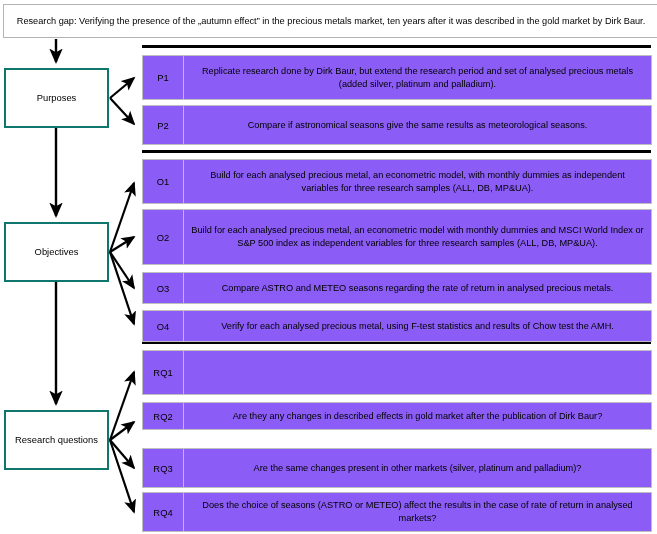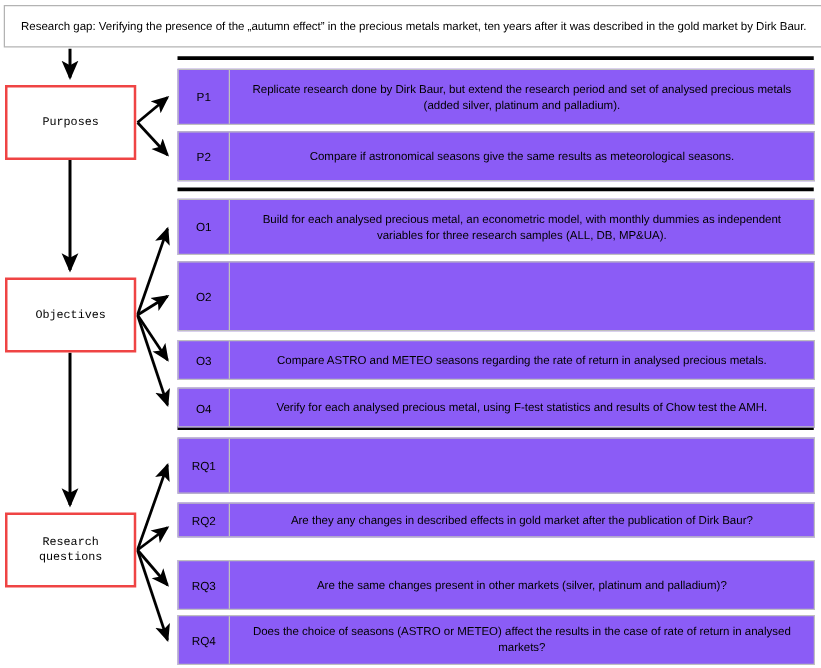"Purposes" .stage-box { border: 2px solid #ef4444 -> 2px solid #0f766e; font-family: Liberation Mono, monospace -> none }
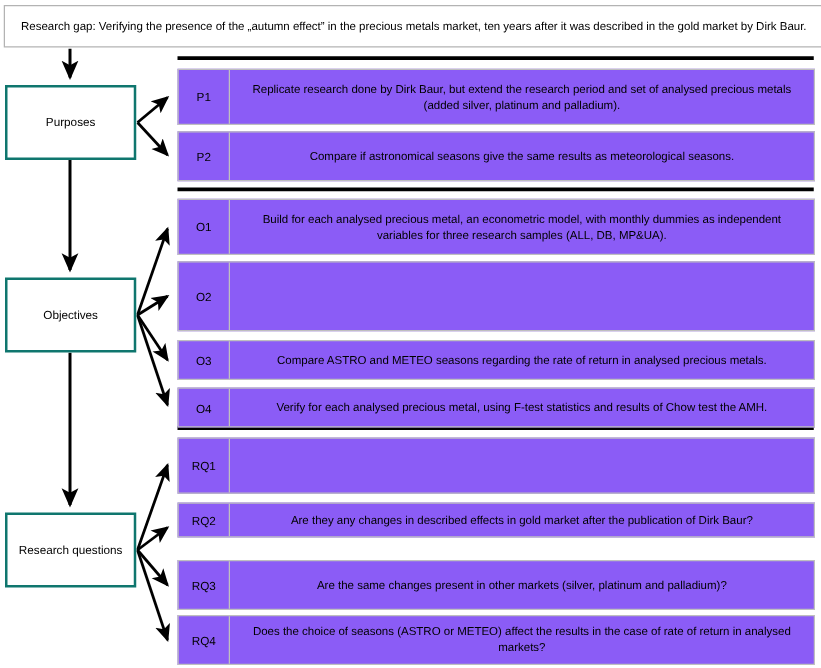"Build for each analysed precious metal, an econometric model" div.item-text { html: none -> <div>Build for each analysed precious metal, an econometric model with monthly dummies and MSCI World Index or S&amp;P 500 index as independent variables for three research samples (ALL, DB, MP&amp;UA).</div> }
